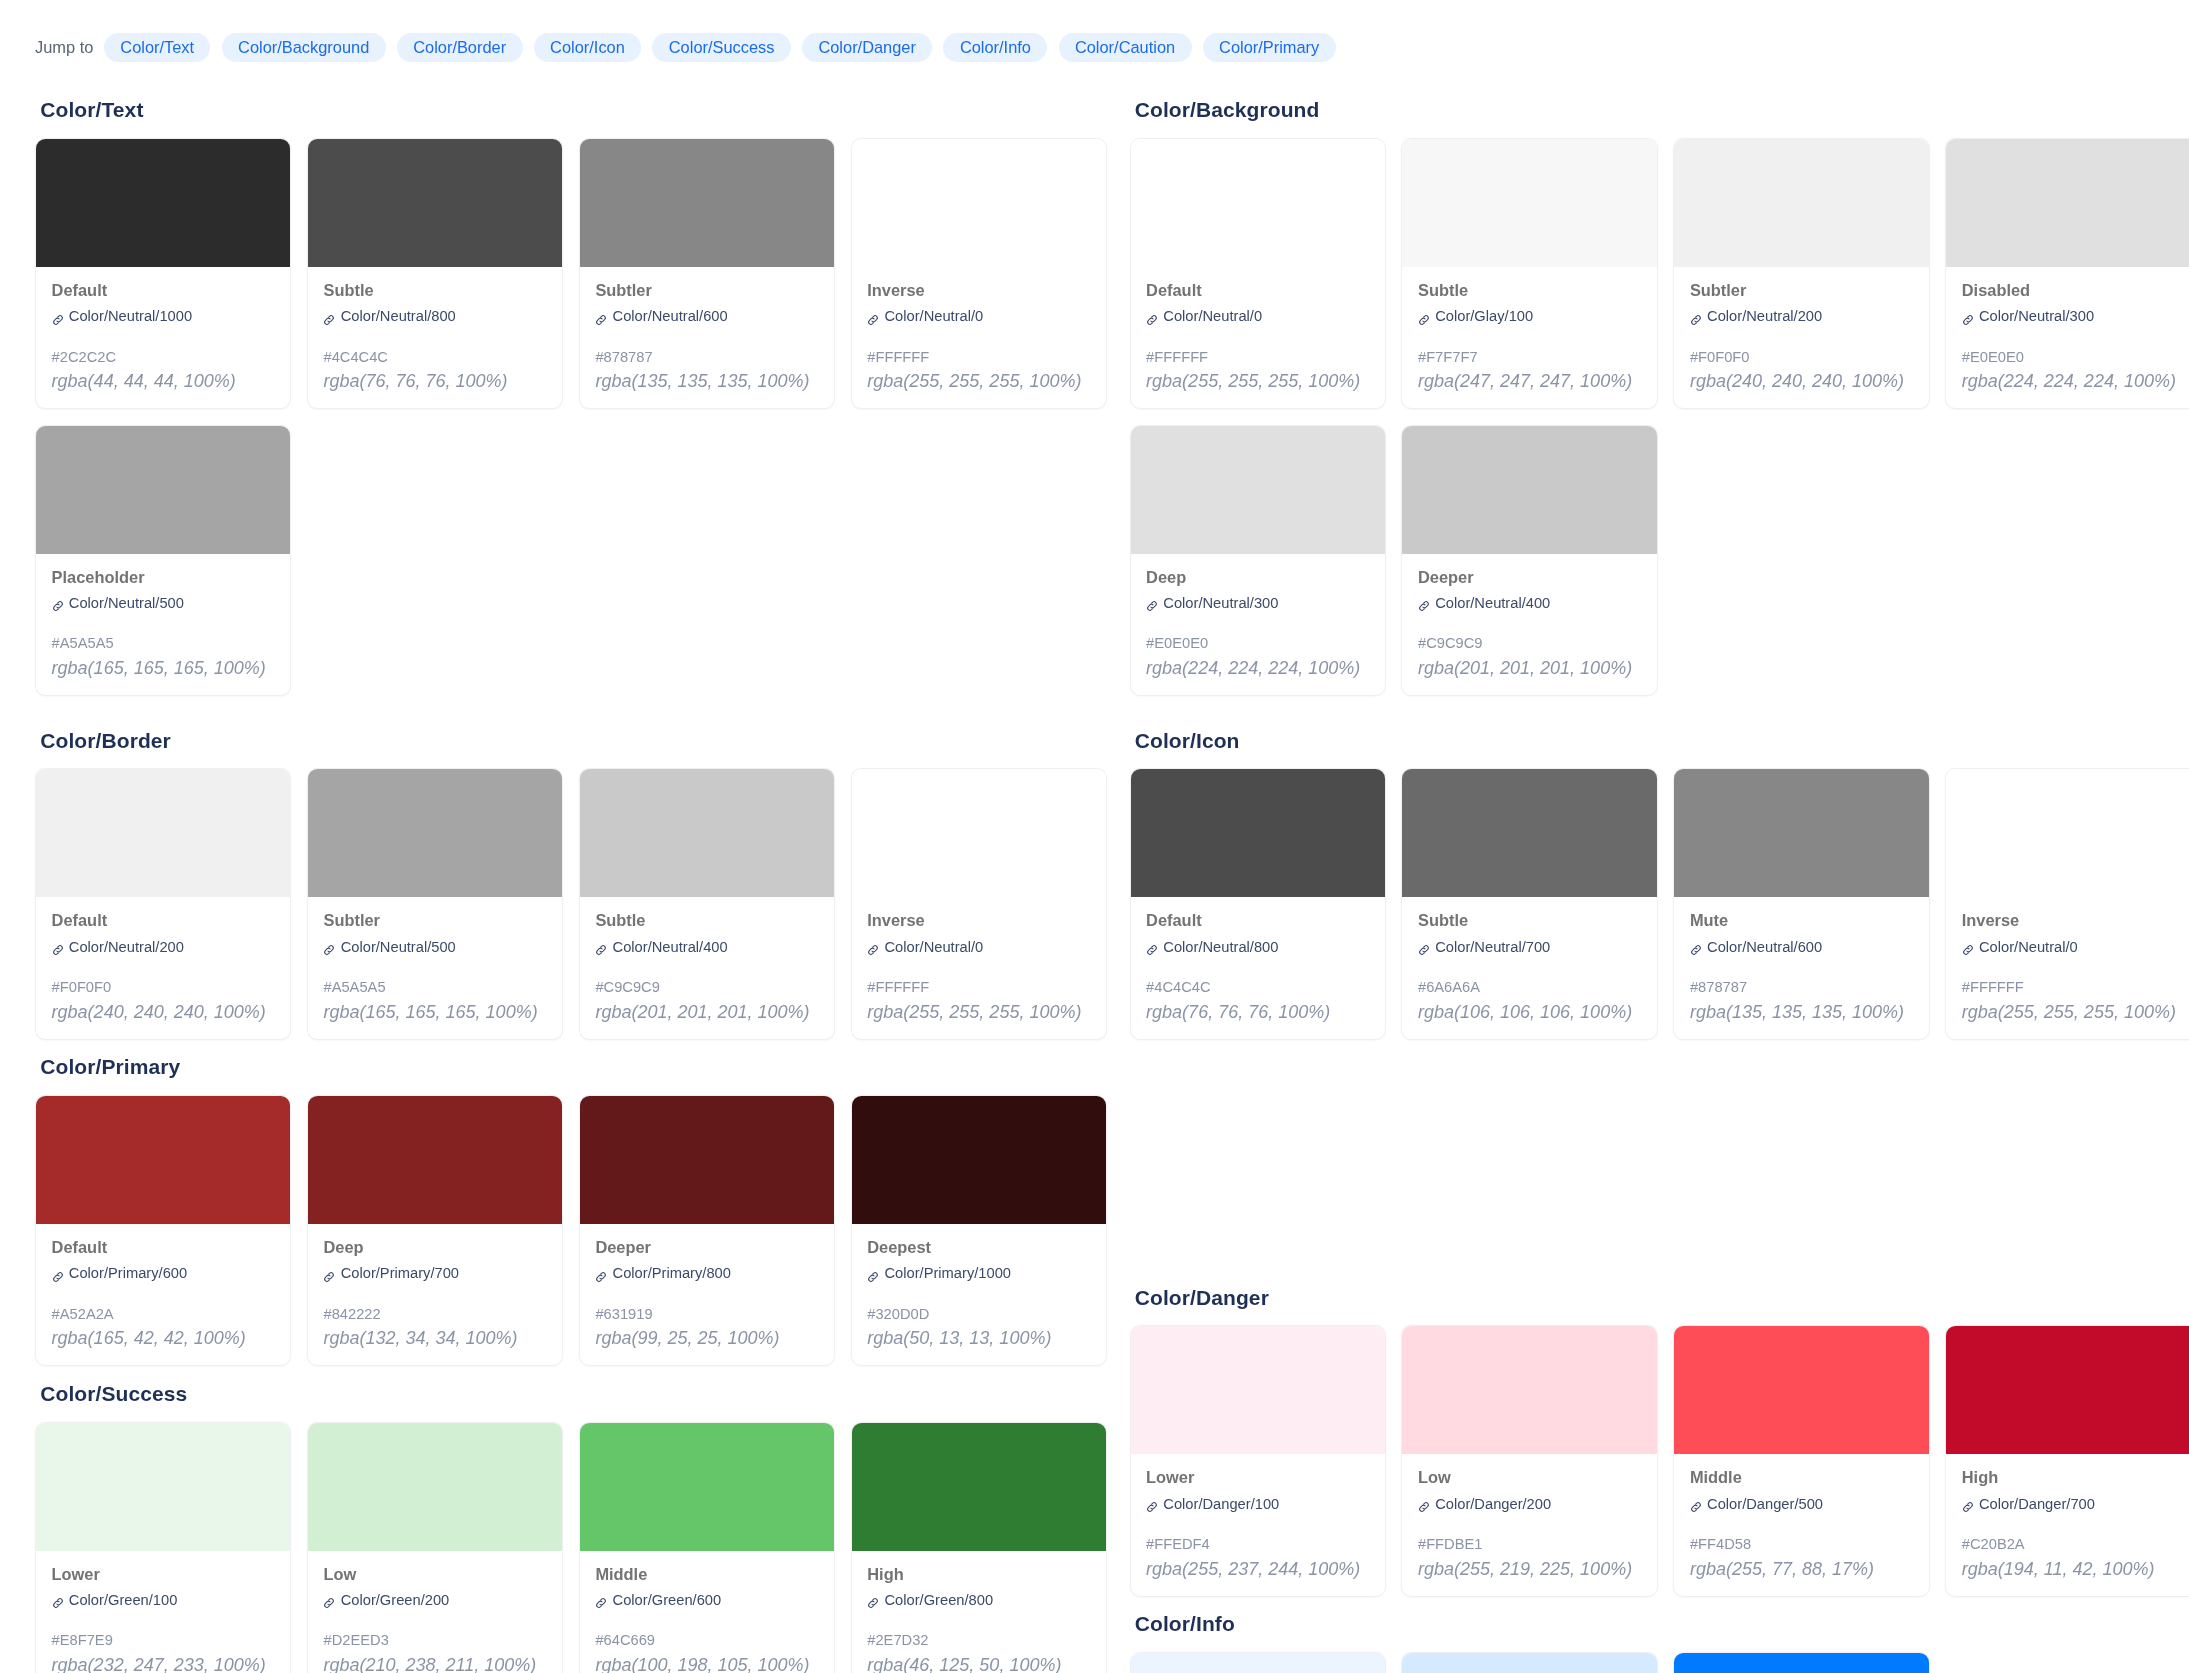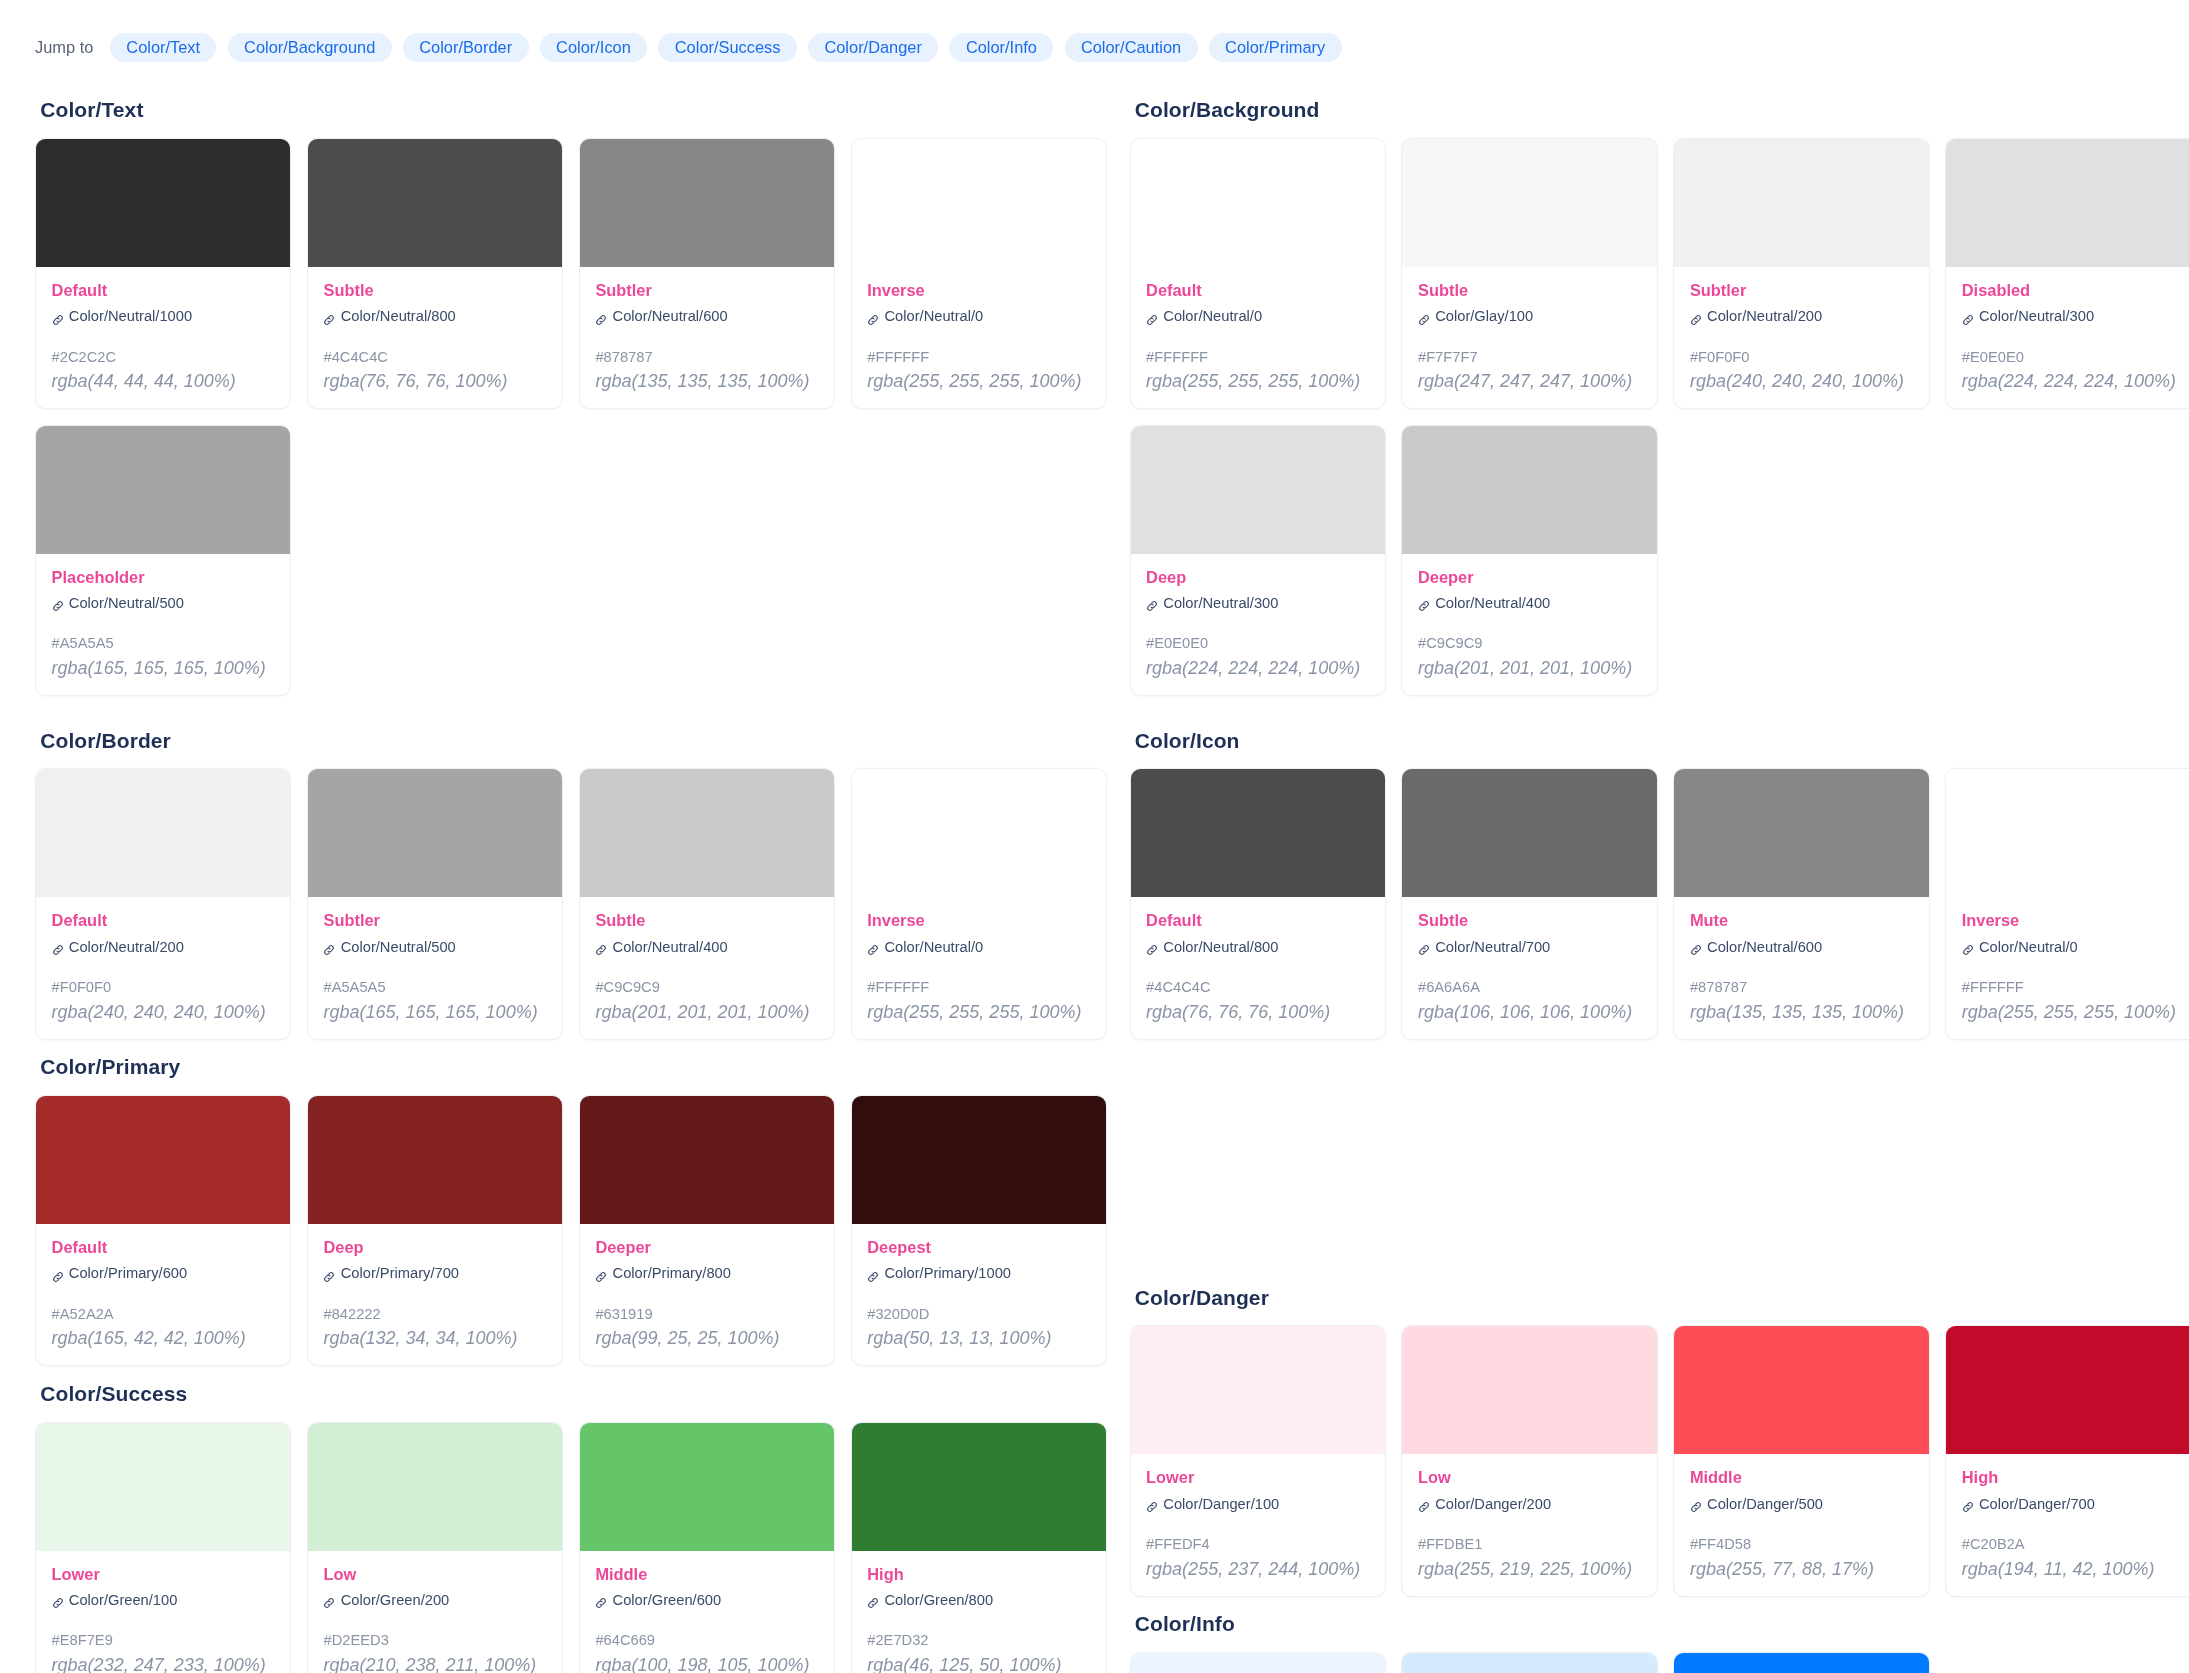"Jump to" .jumpbar { gap: 14px -> 8px }
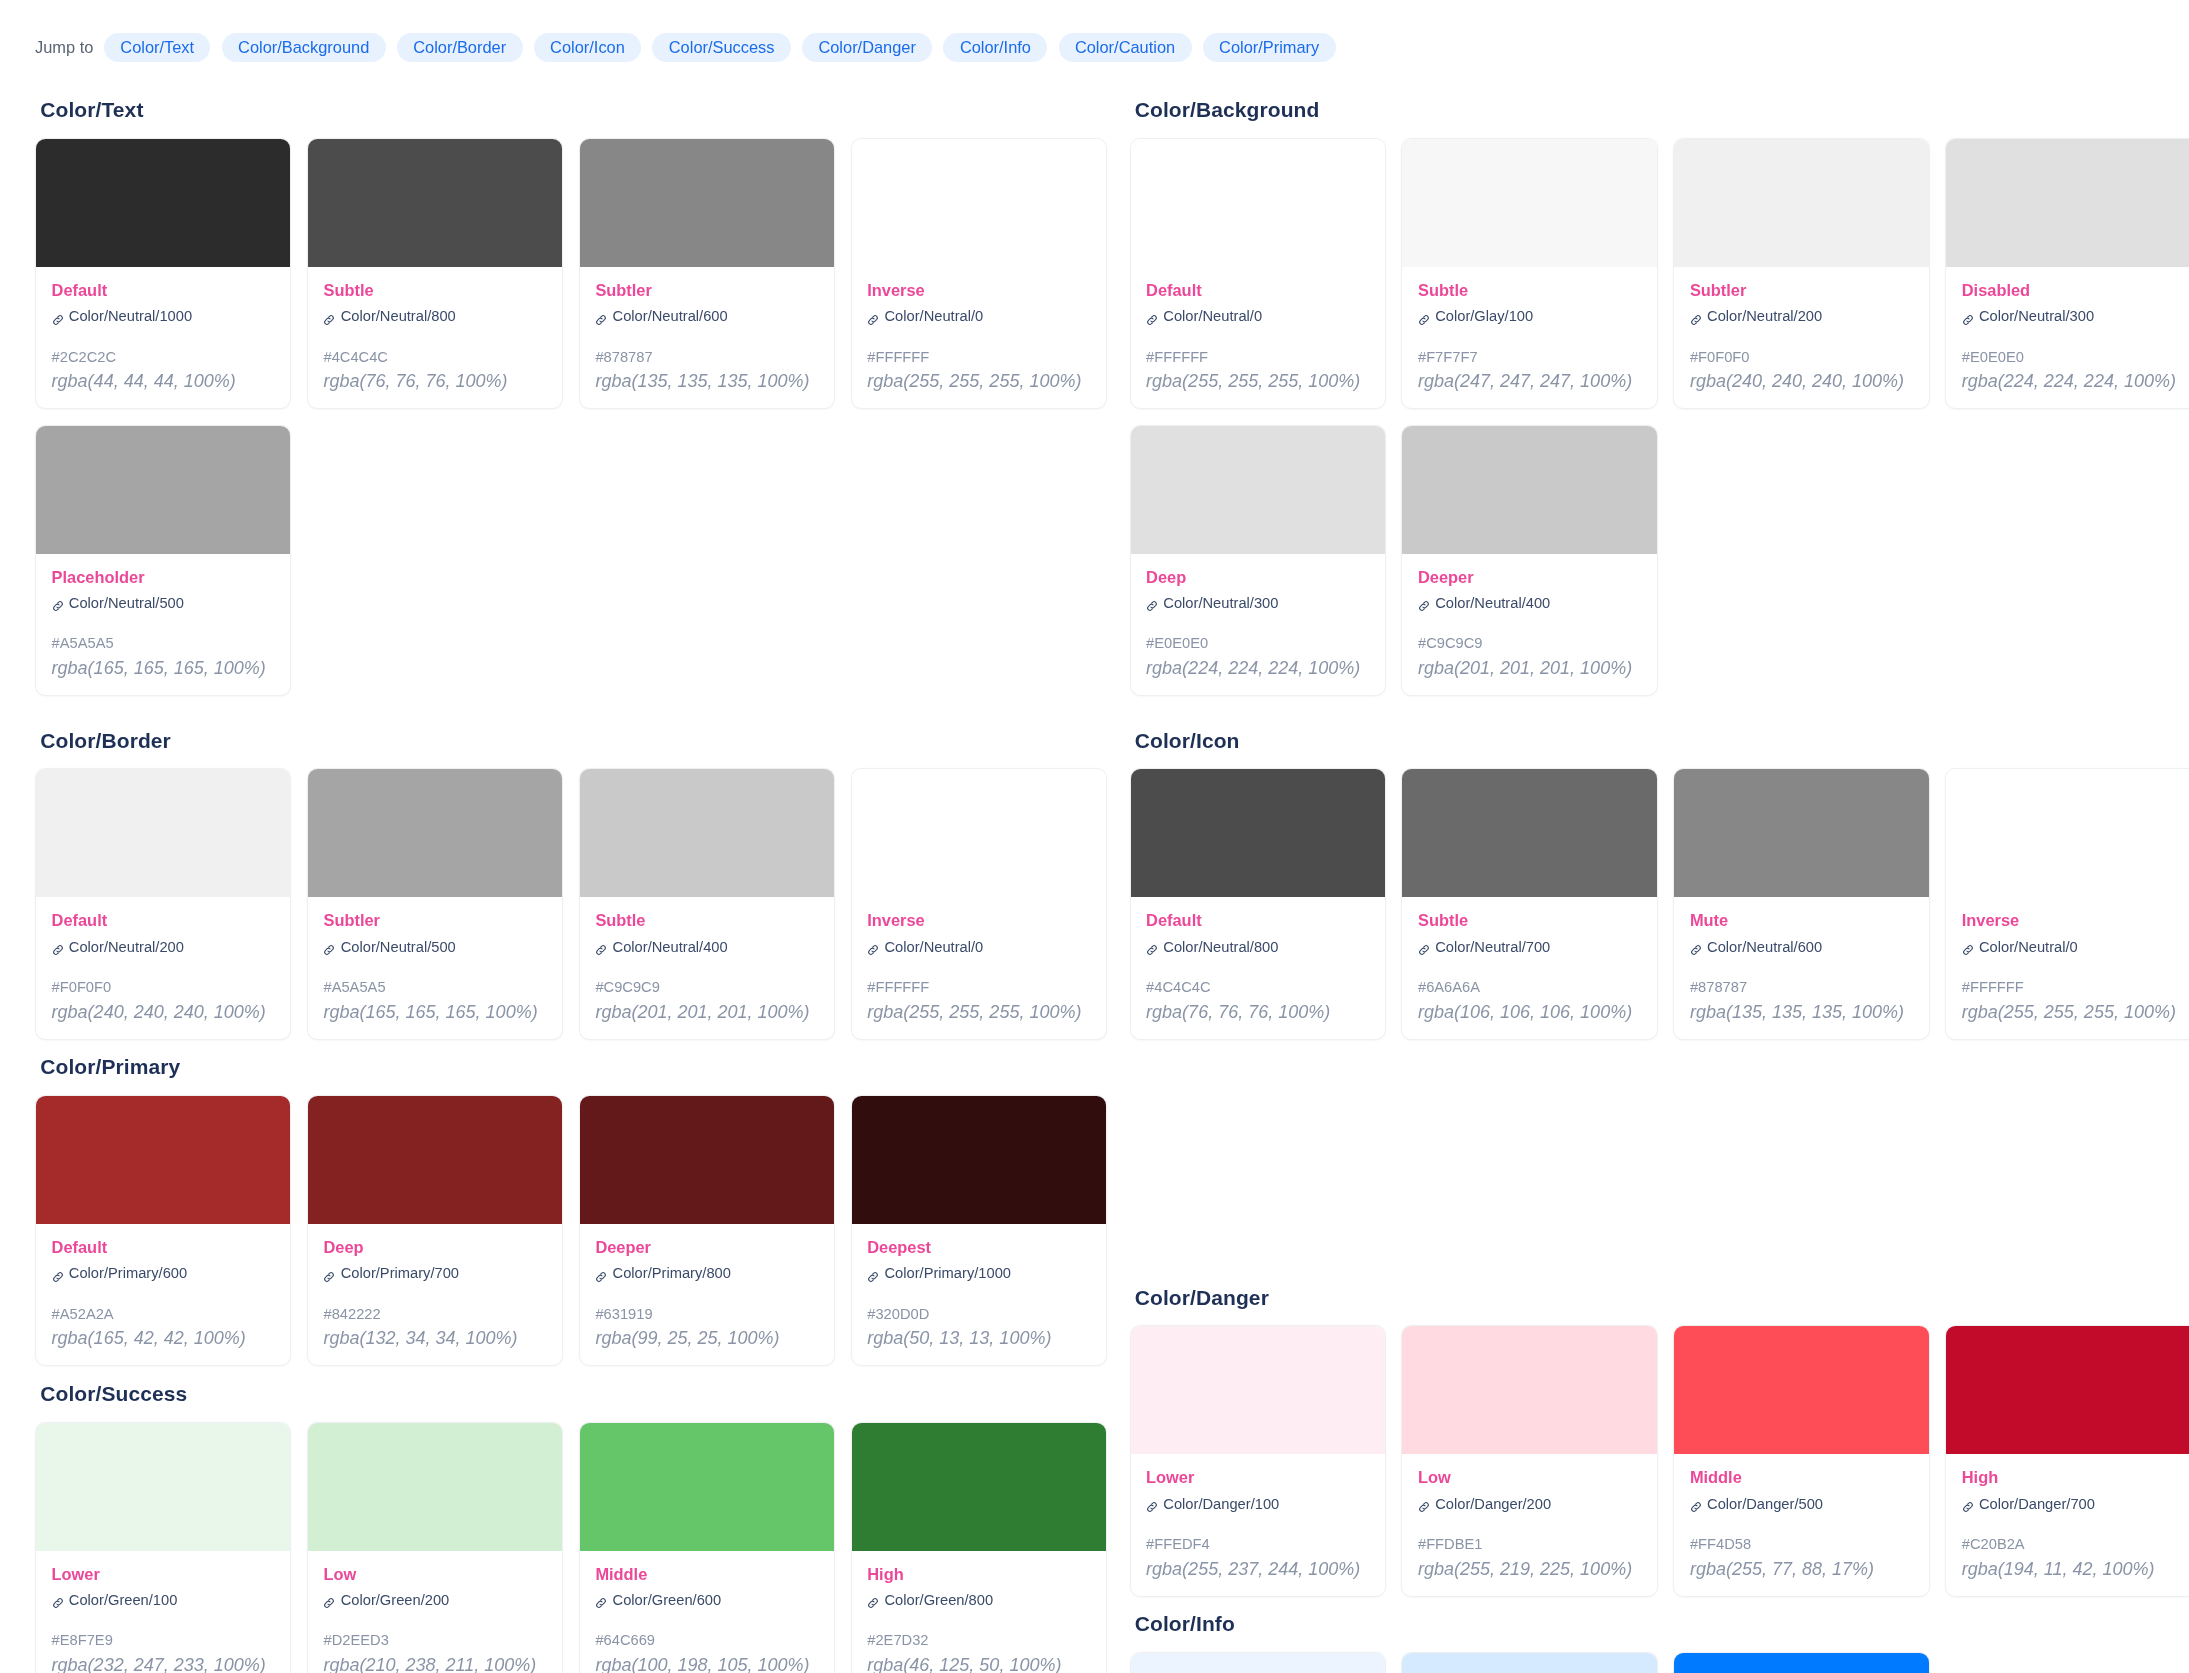"Default" .card-name { color: #ec4899 -> #737373 }
